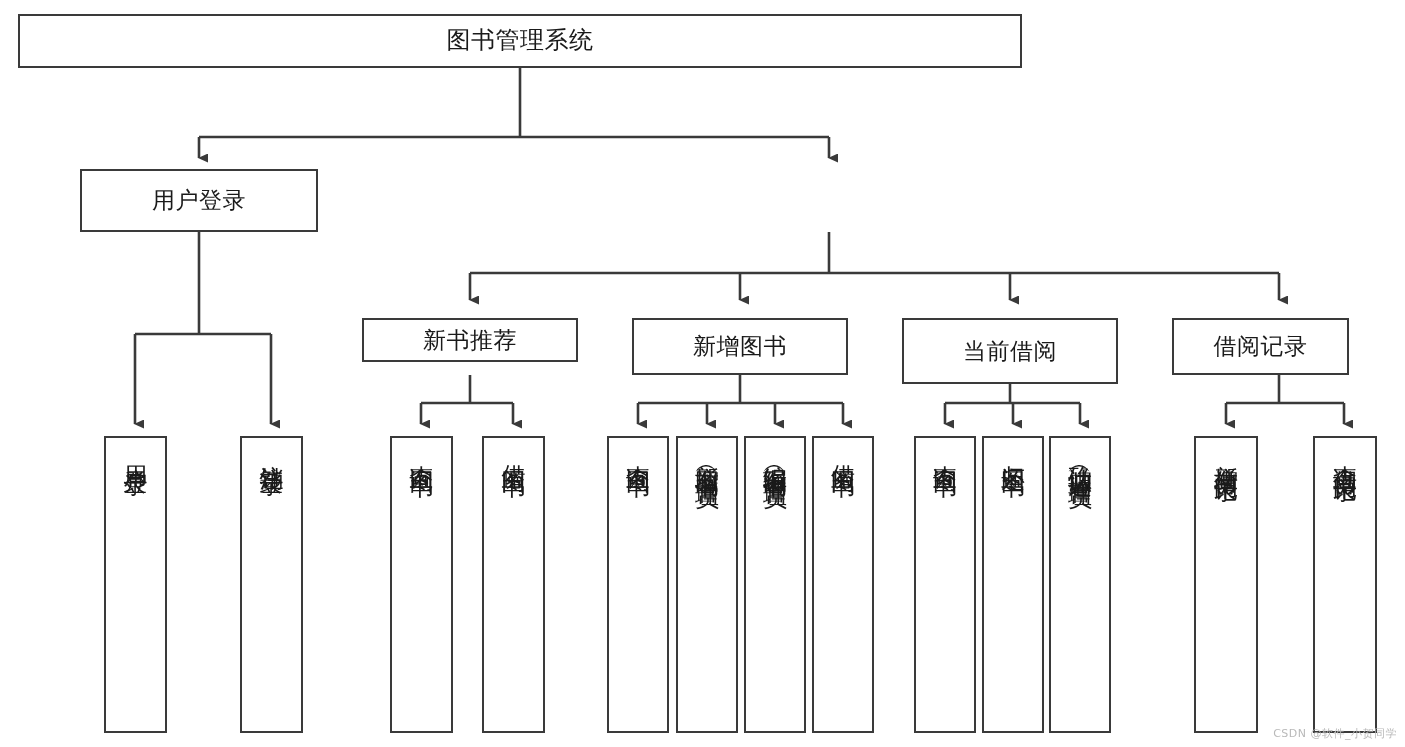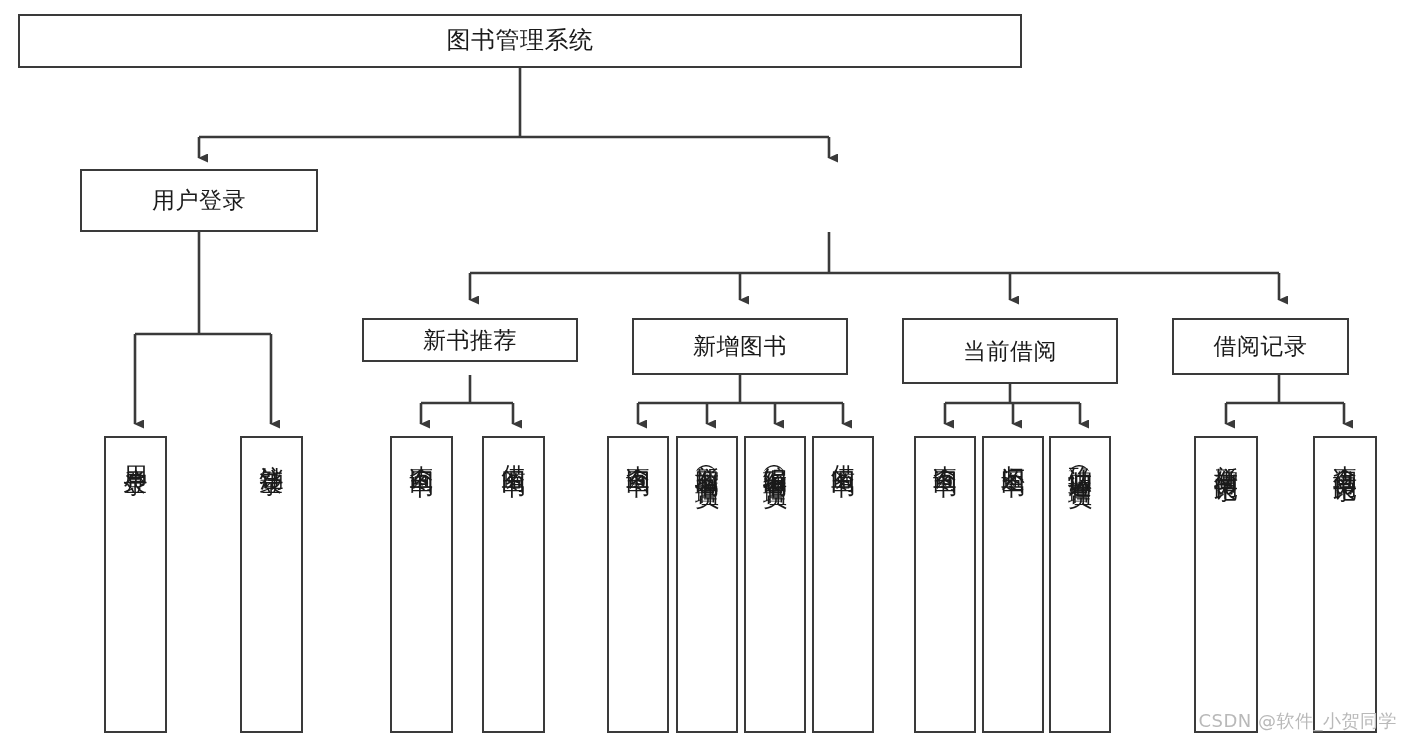"CSDN @软件_小贺同学" #watermark { bottom: 14px -> 6px; font-size: 18px -> 11px }
